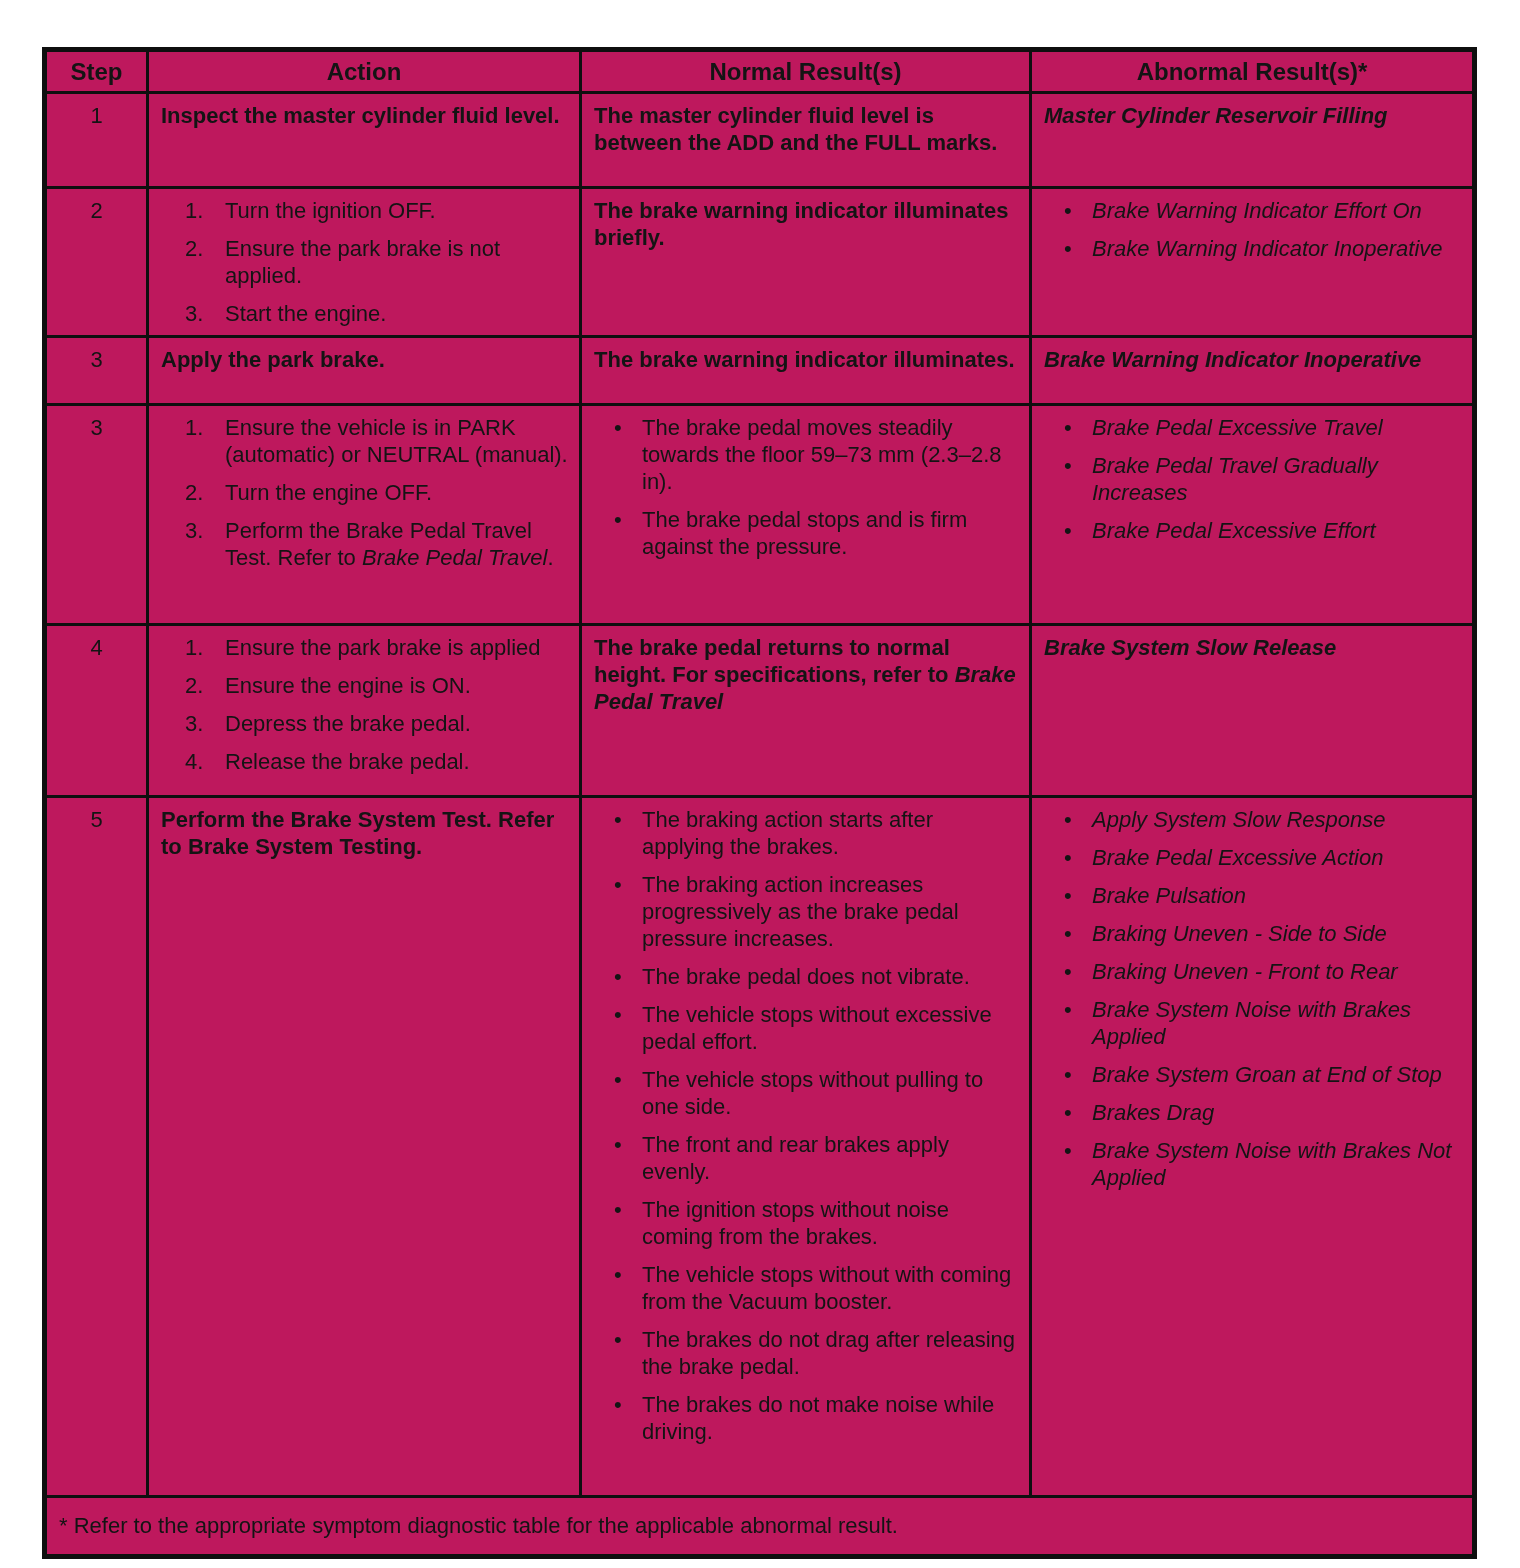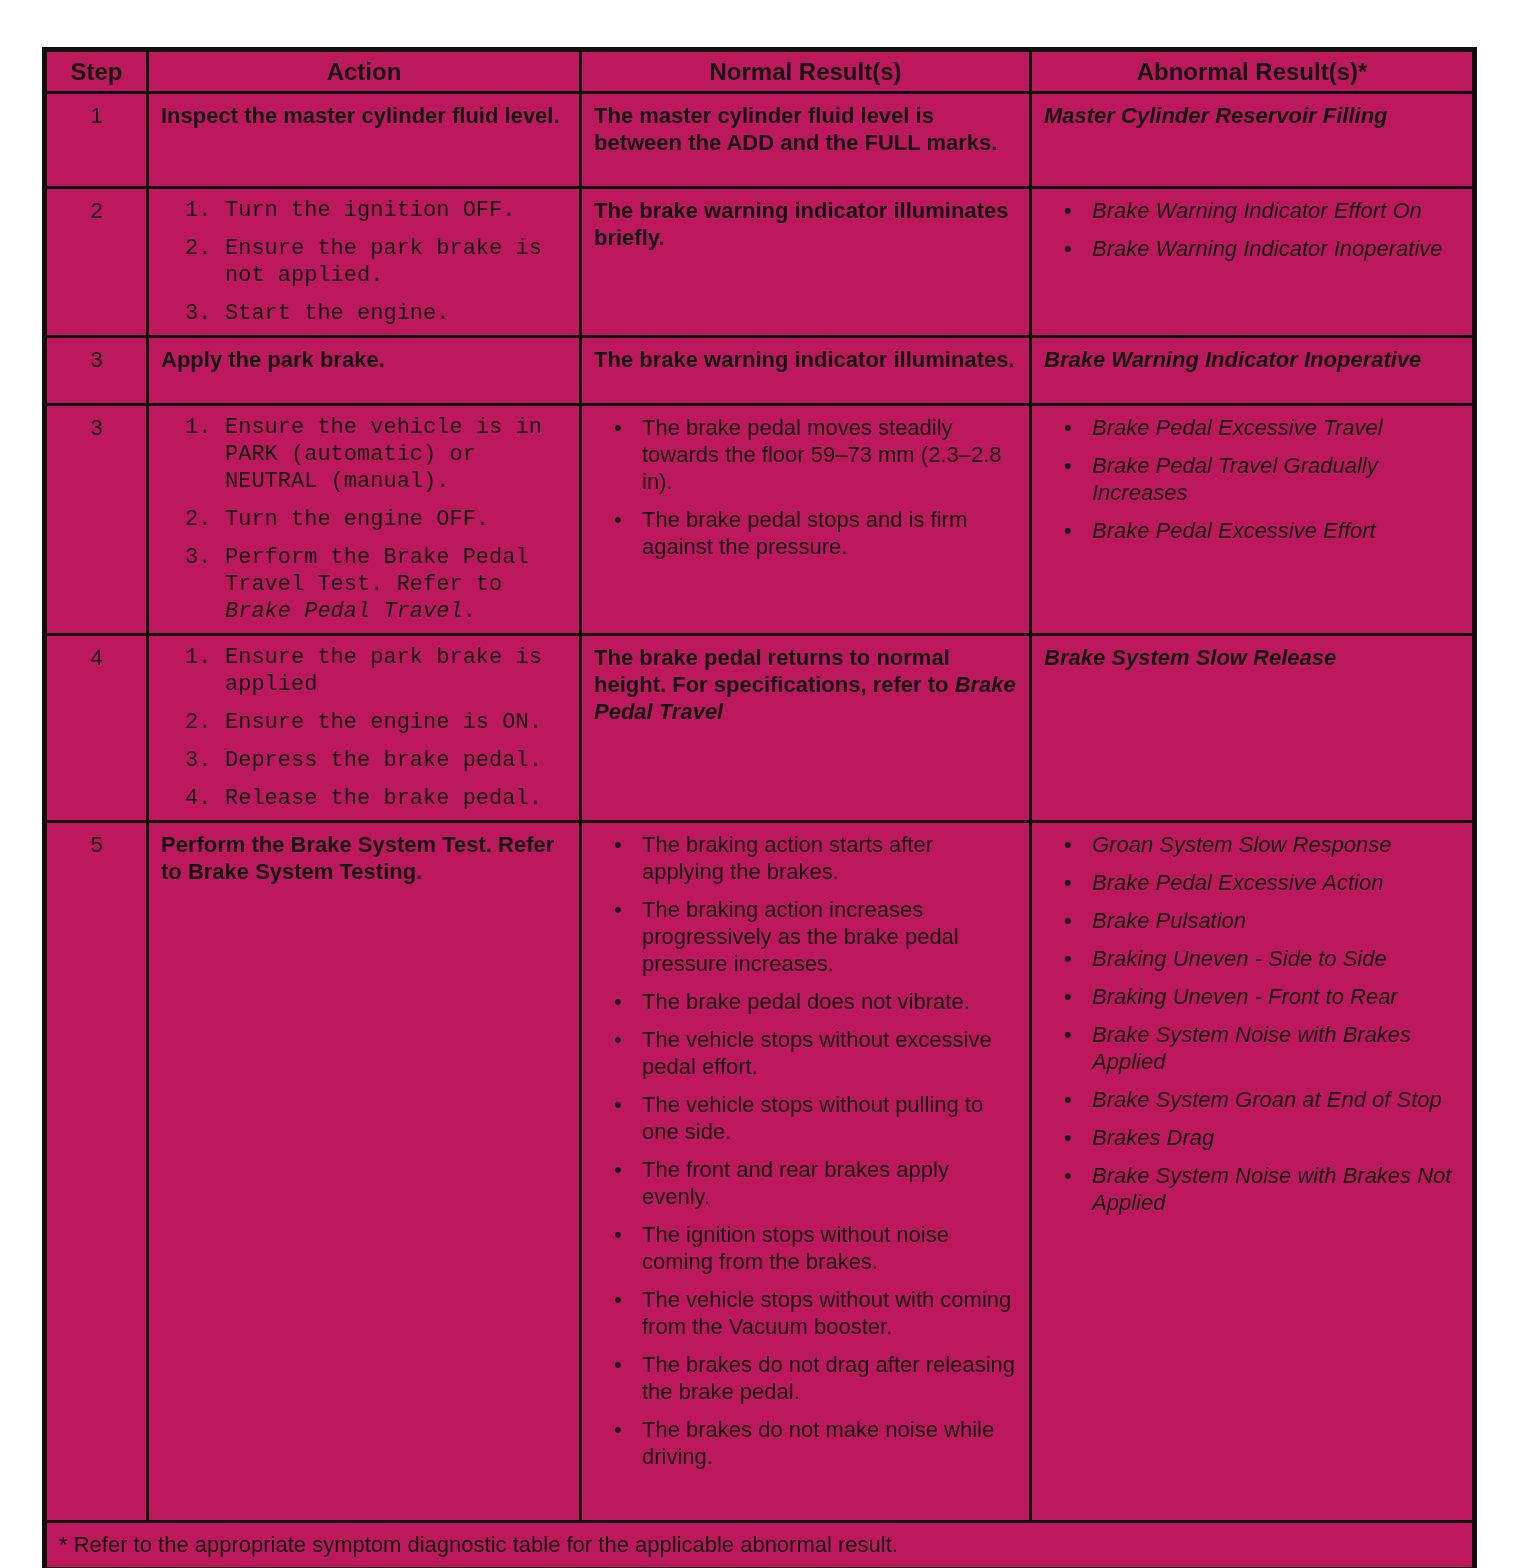"Turn the ignition OFF." ol.num-list { font-family: Liberation Mono, monospace -> none }
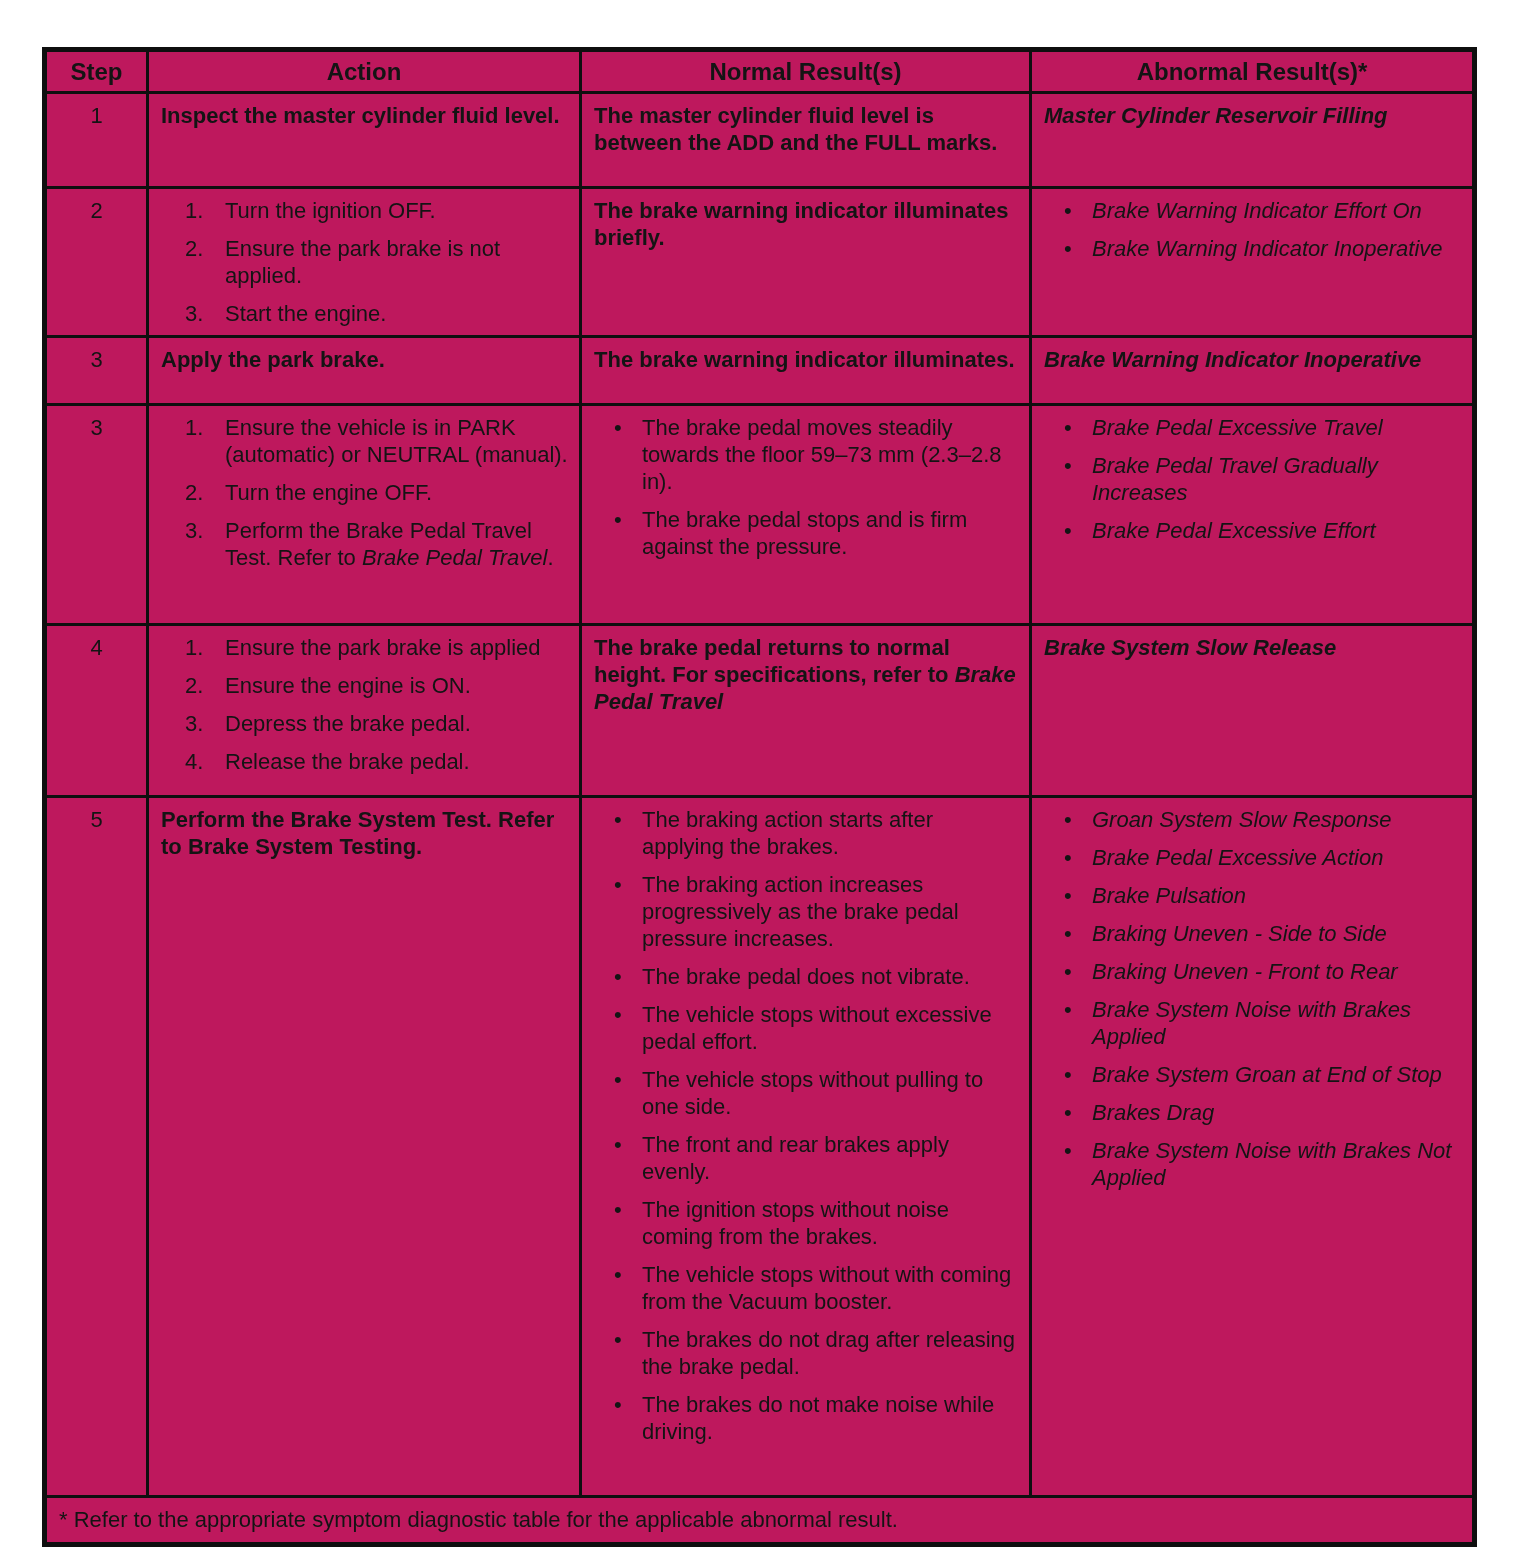"Groan System Slow Response" i { text: Groan -> Apply }
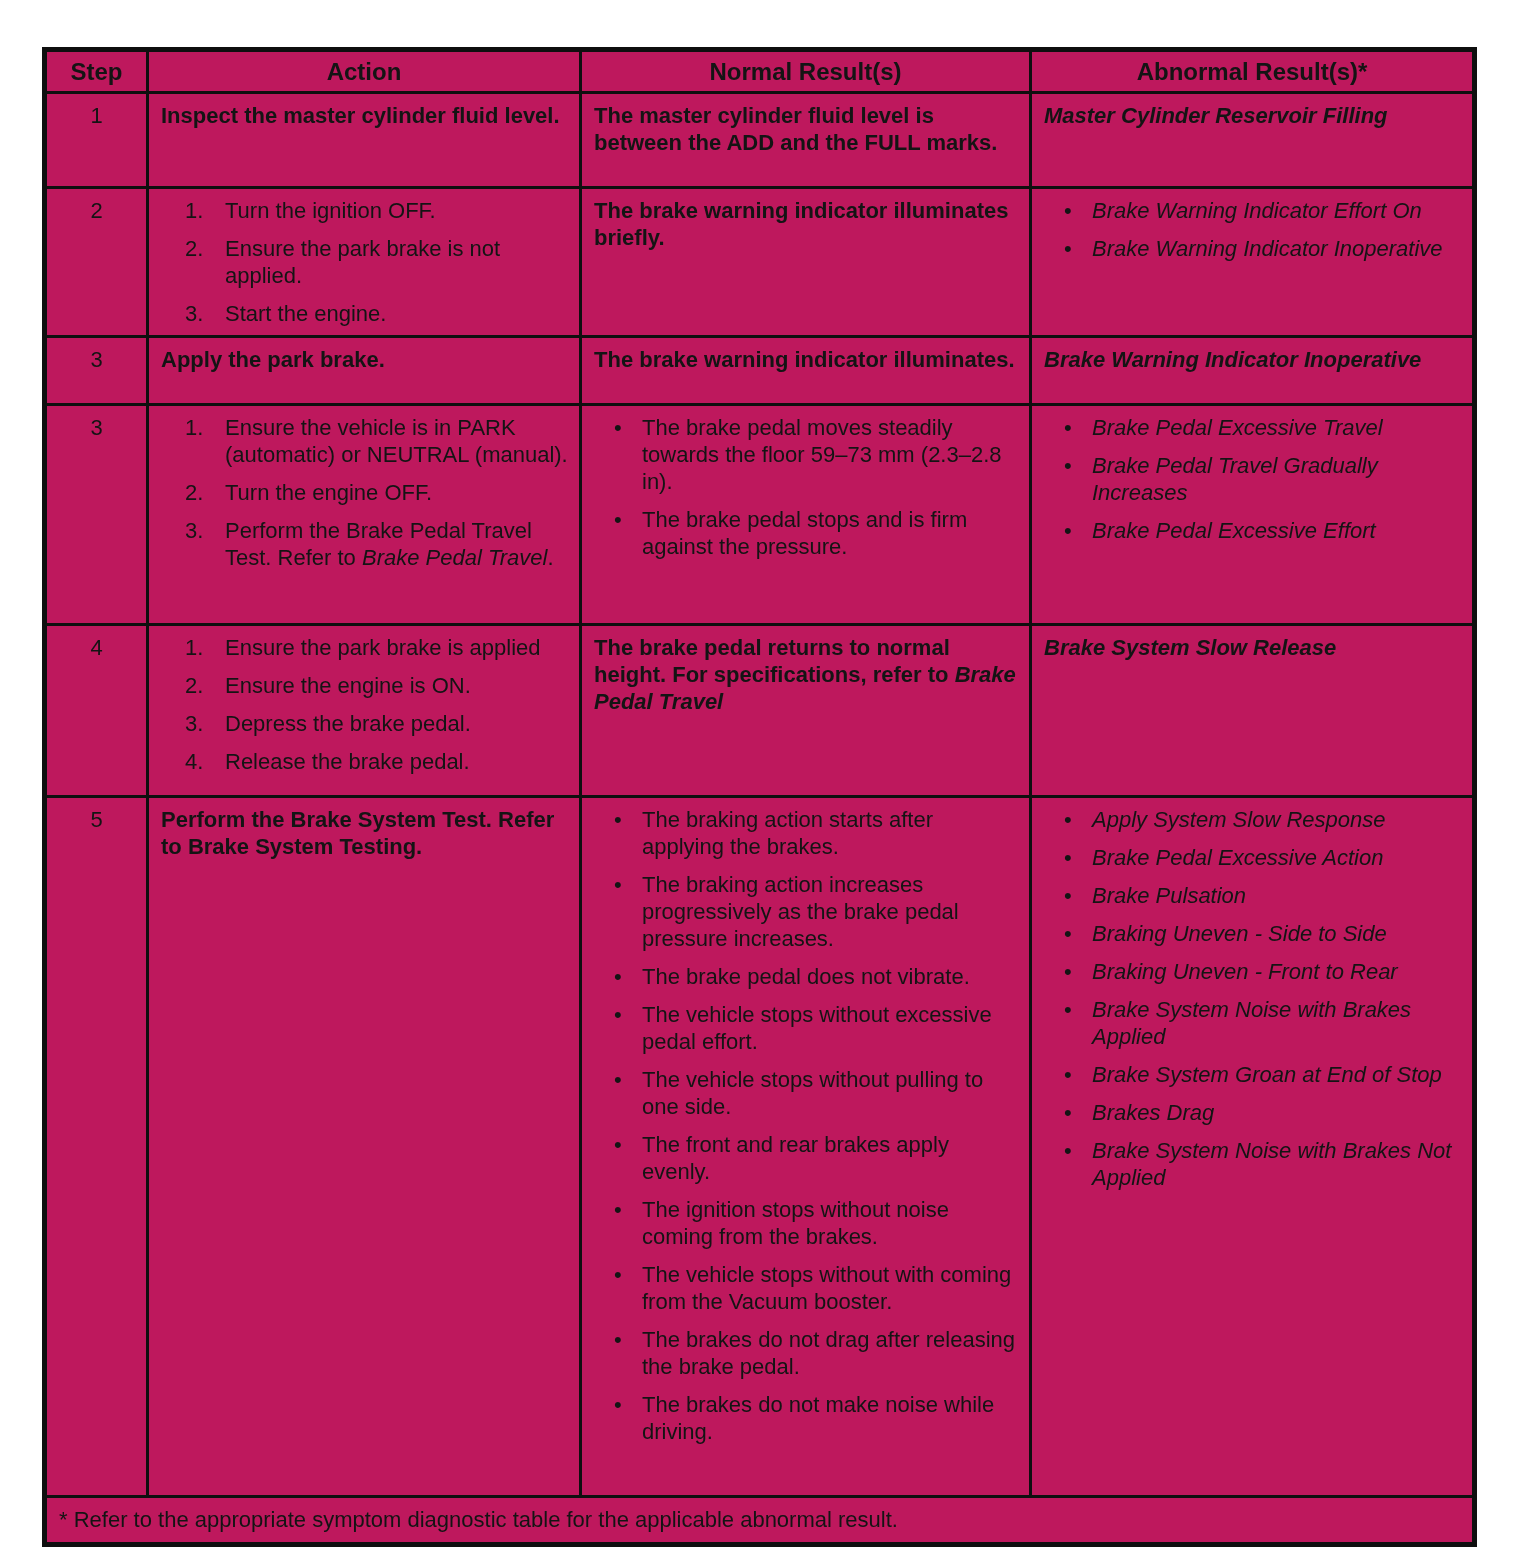"* Refer to the appropriate" tfoot td.footnote-cell { padding: 9px 12px -> 15px 12px }
